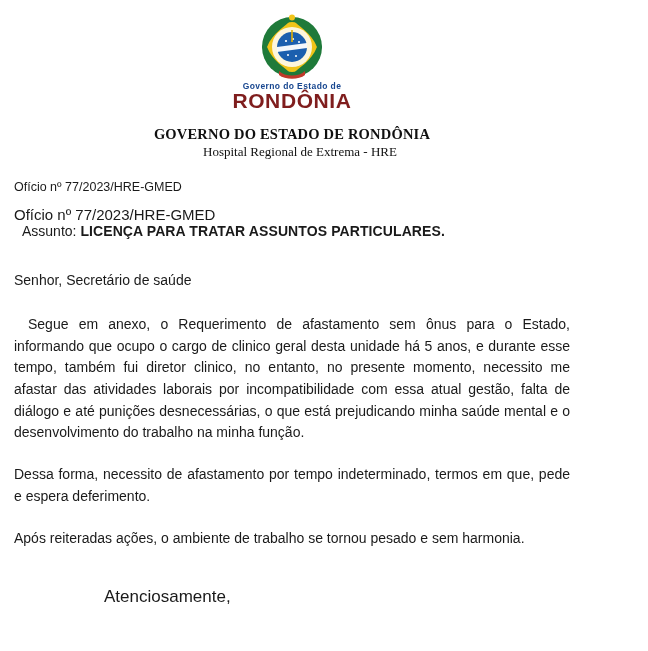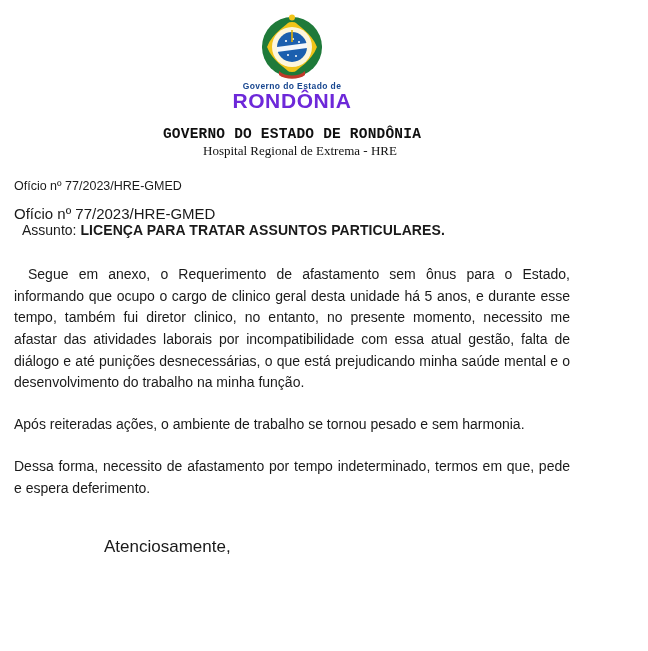"RONDÔNIA" .state-name { color: #6d28d9 -> #7f1d1d }
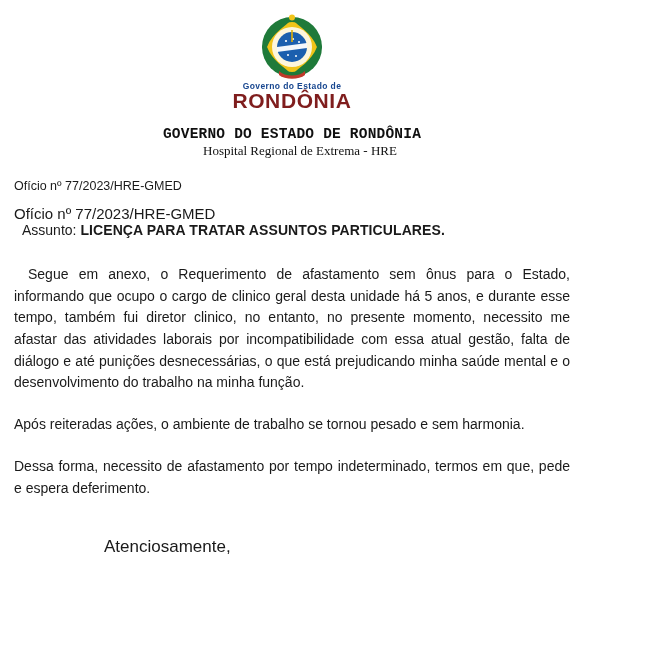"GOVERNO DO ESTADO DE RONDÔNIA" .gov-title { font-family: Liberation Mono, monospace -> Liberation Serif, serif }
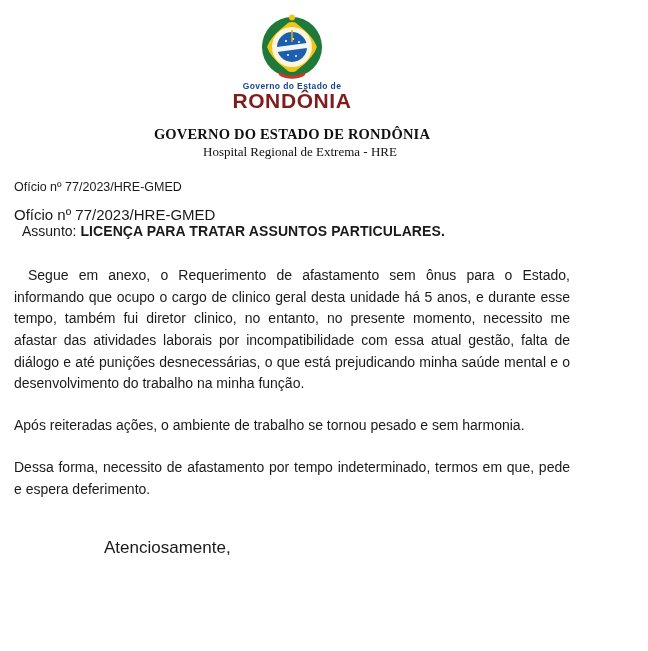"Senhor, Secretário de saúde" div.salutation { html: none -> <div>Senhor, Secretário de saúde</div> }
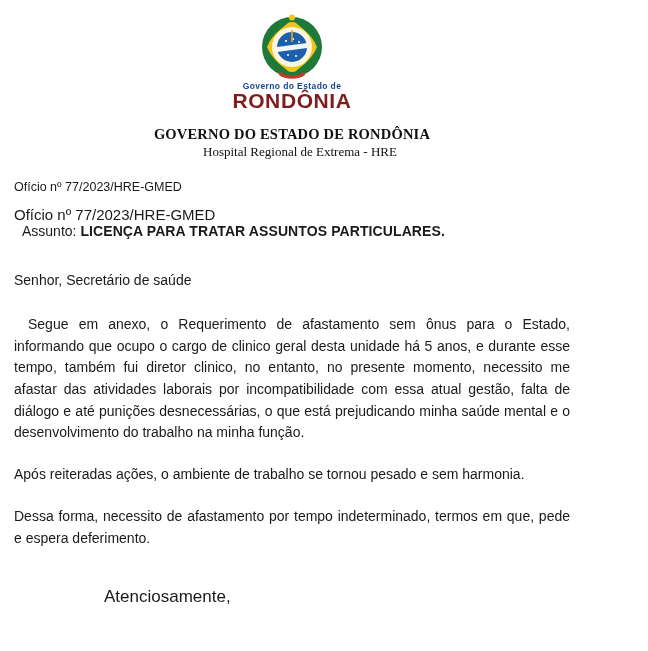"Após reiteradas ações, o ambiente" div.para { order: before "Dessa forma, necessito de afastamento" -> after "Dessa forma, necessito de afastamento" }
